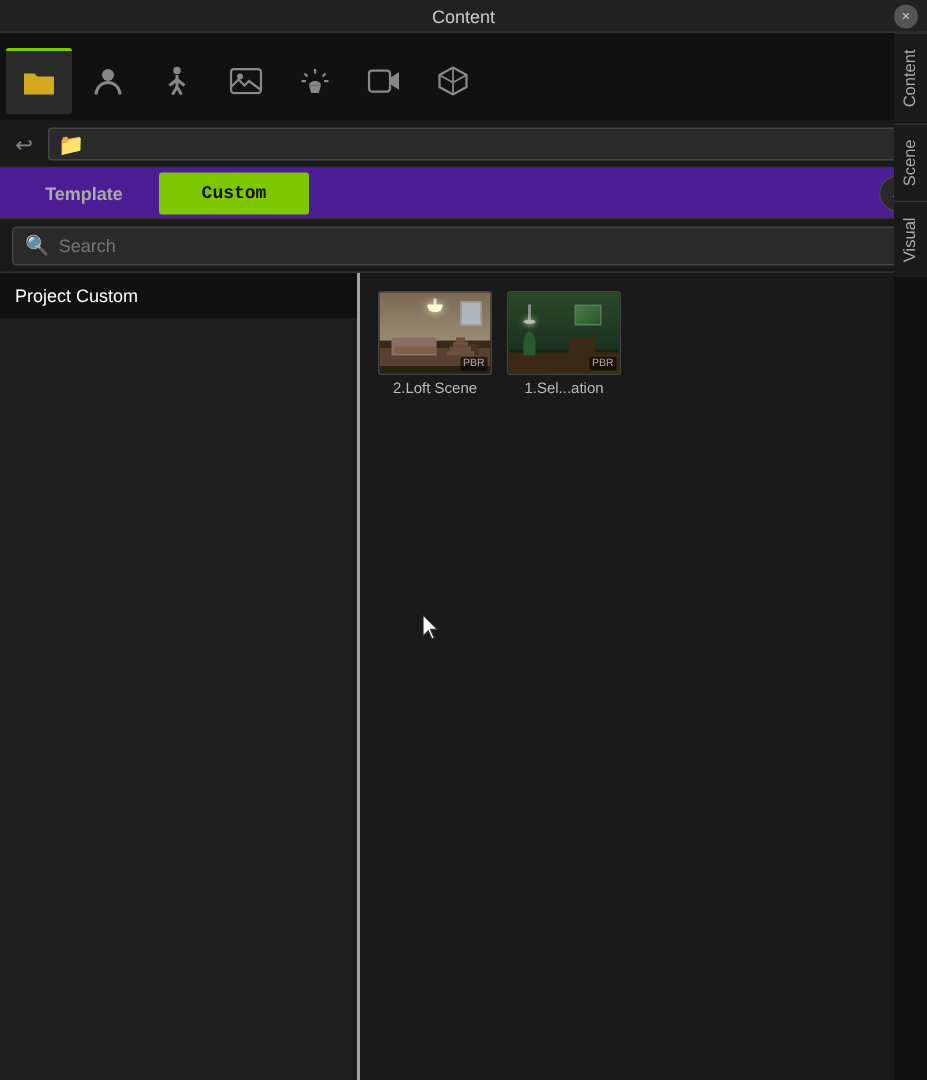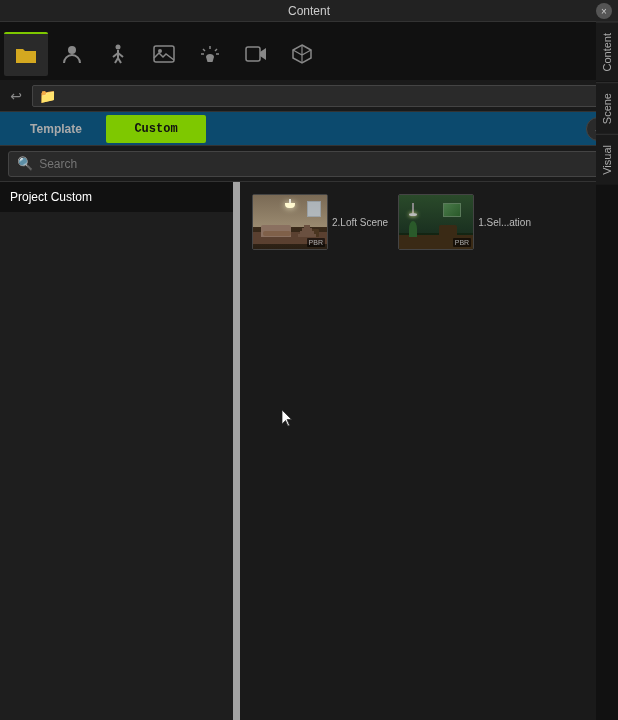"Template" .tab-bar { background: #0c4a6e -> #4c1d95 }
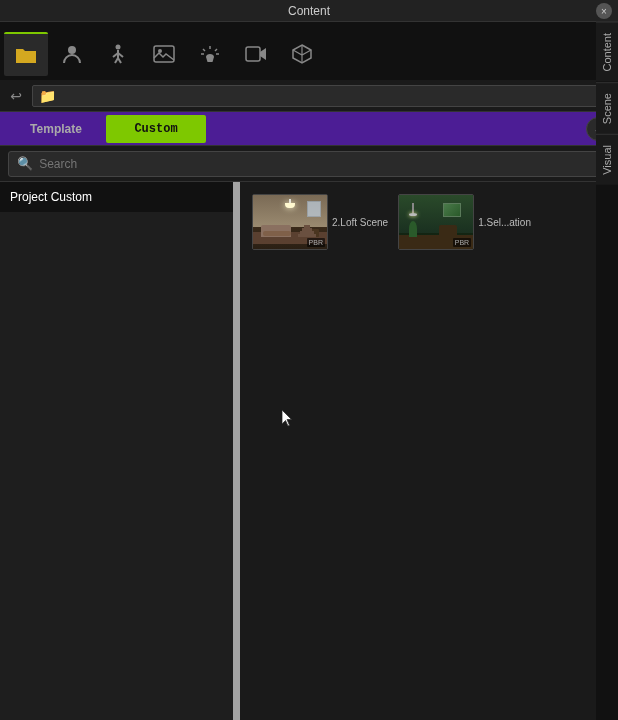"Project Custom" .left-panel { border-right: 7px solid #a3a3a3 -> 2px solid #a3a3a3 }
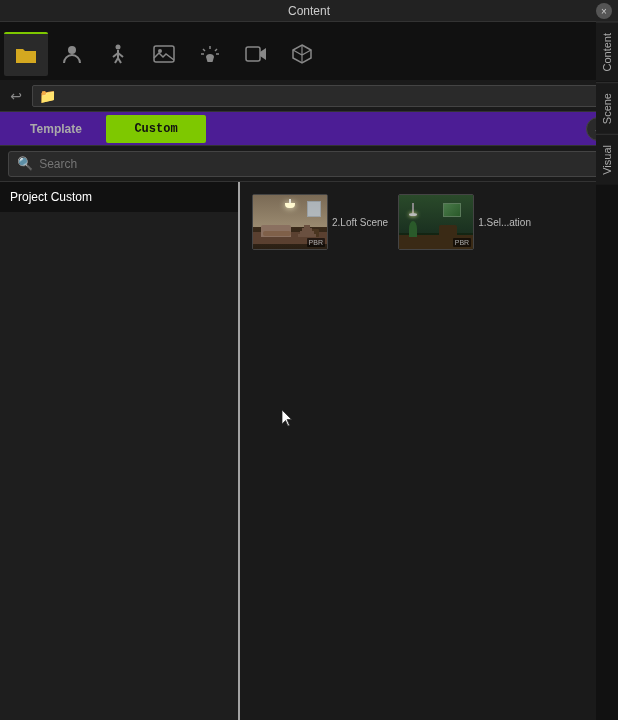"2.Loft Scene" .thumb-item { flex-direction: row -> column }
